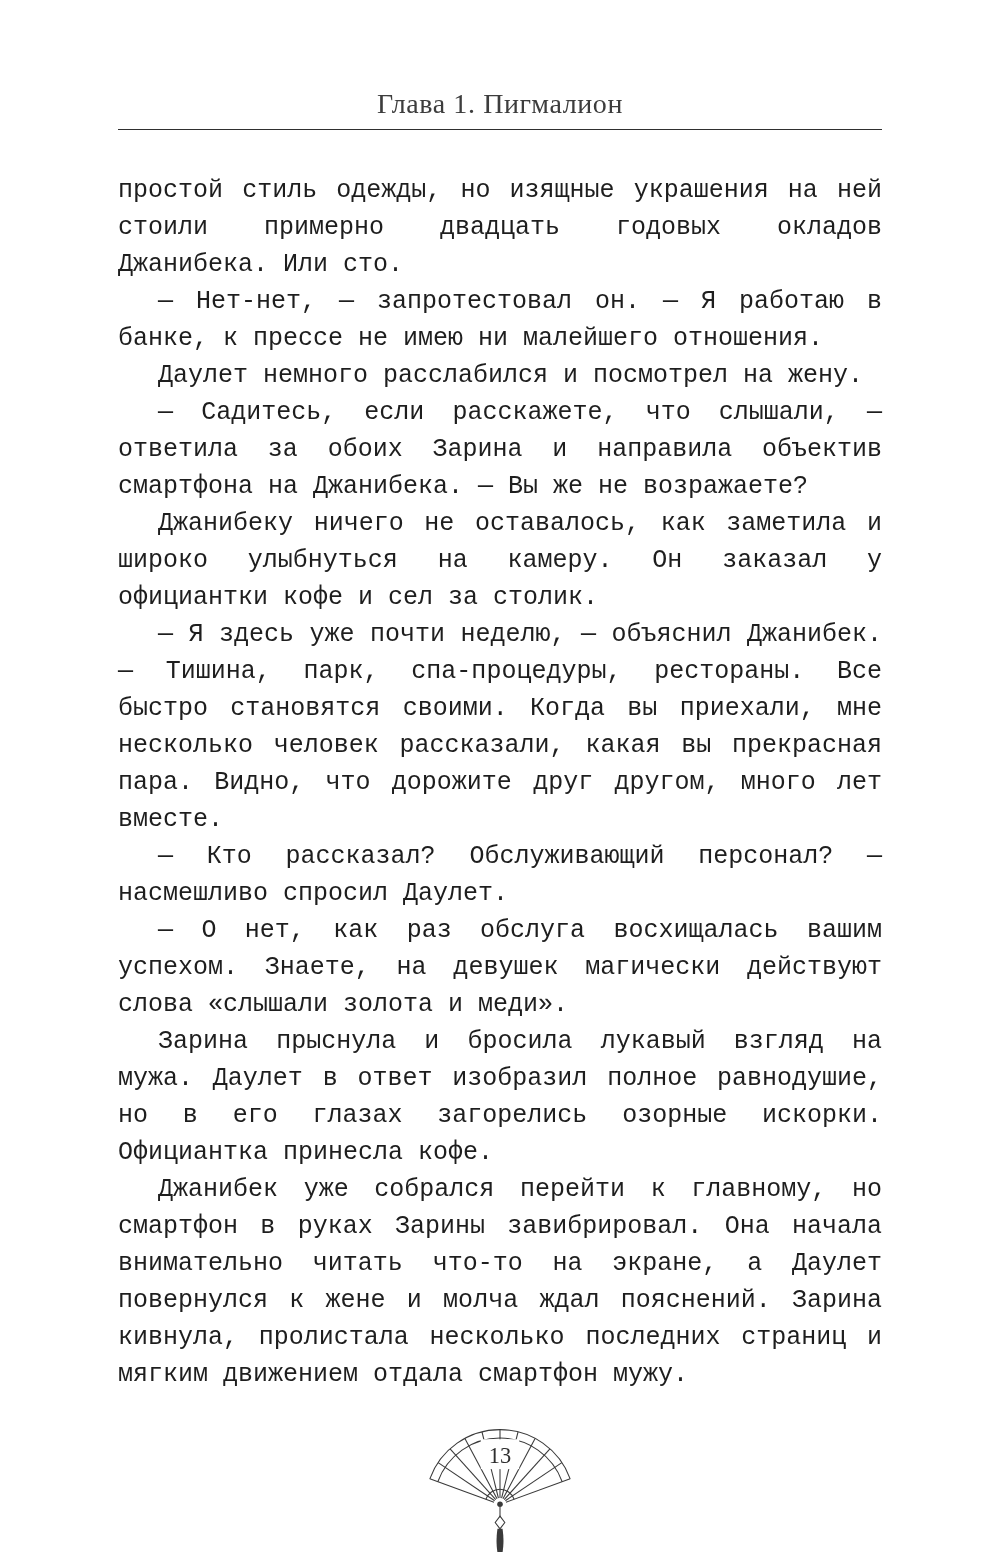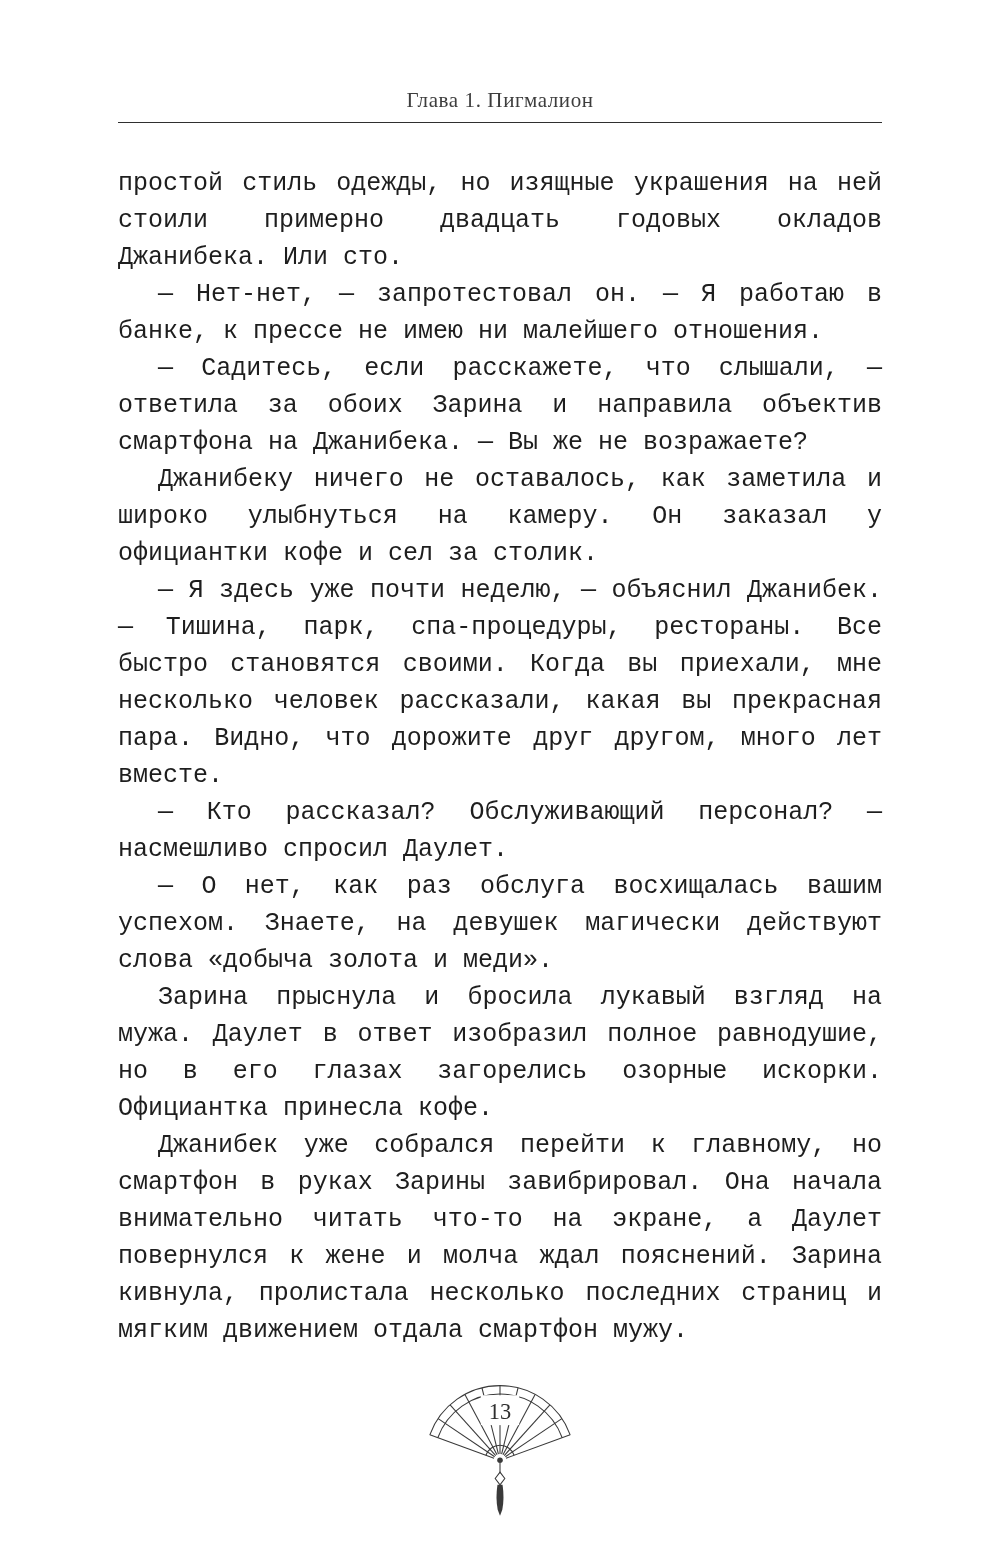"Глава 1. Пигмалион" .running-title { font-size: 21px -> 28px }
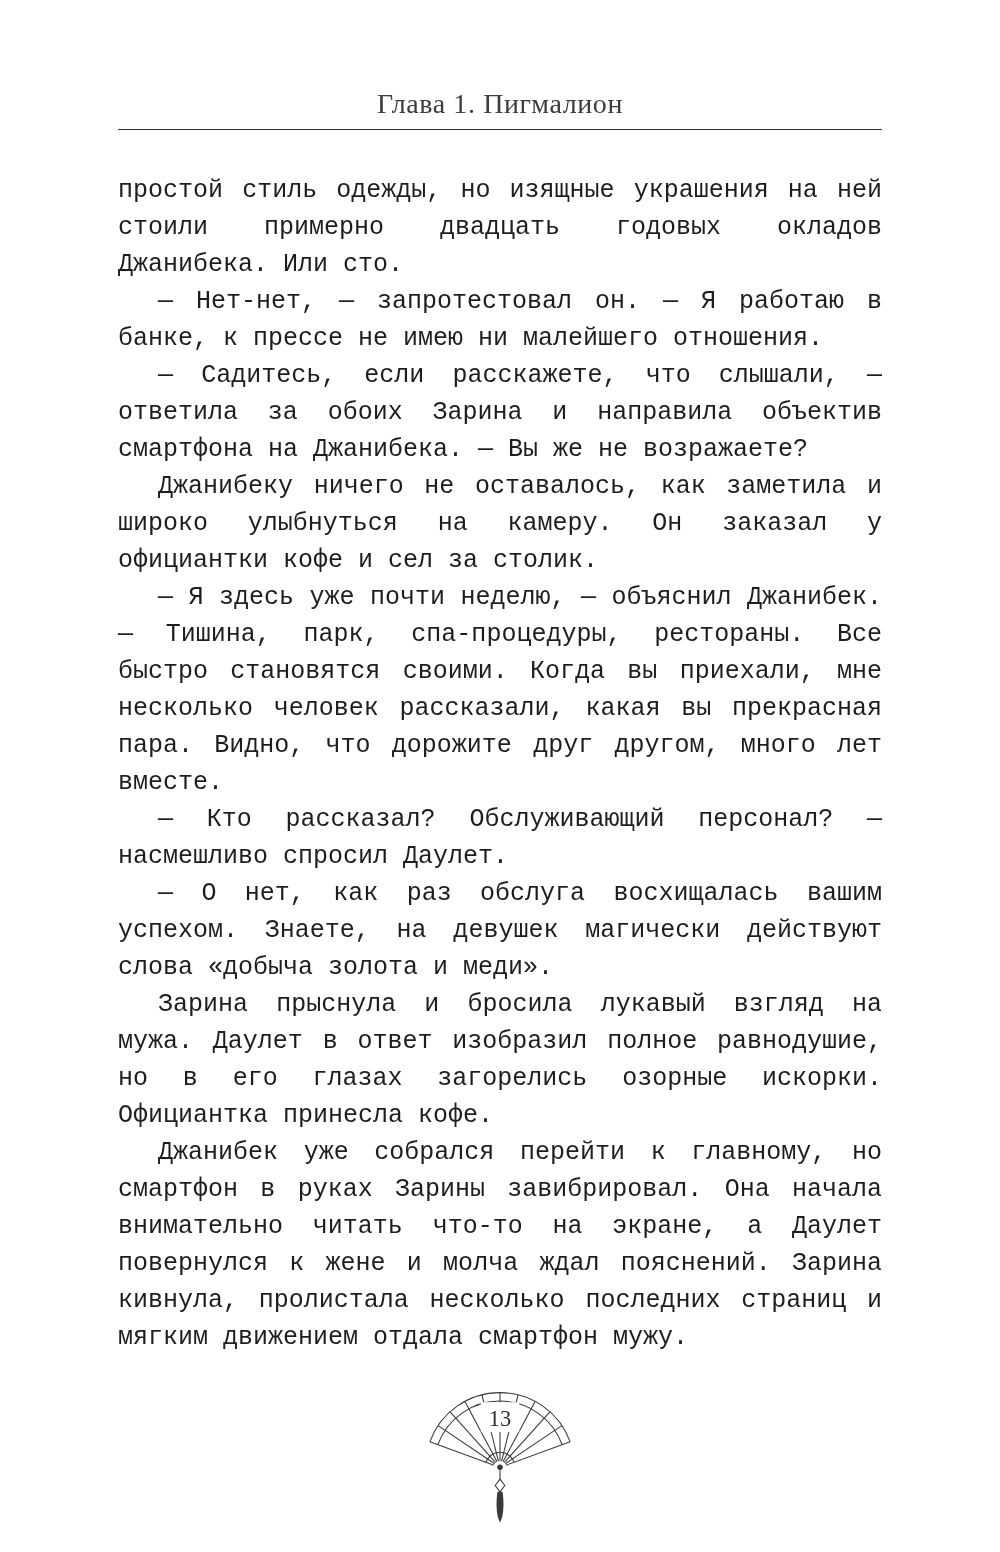"Даулет немного расслабился и посмотрел" p.para { html: none -> <p>Даулет немного расслабился и посмотрел на жену.</p> }
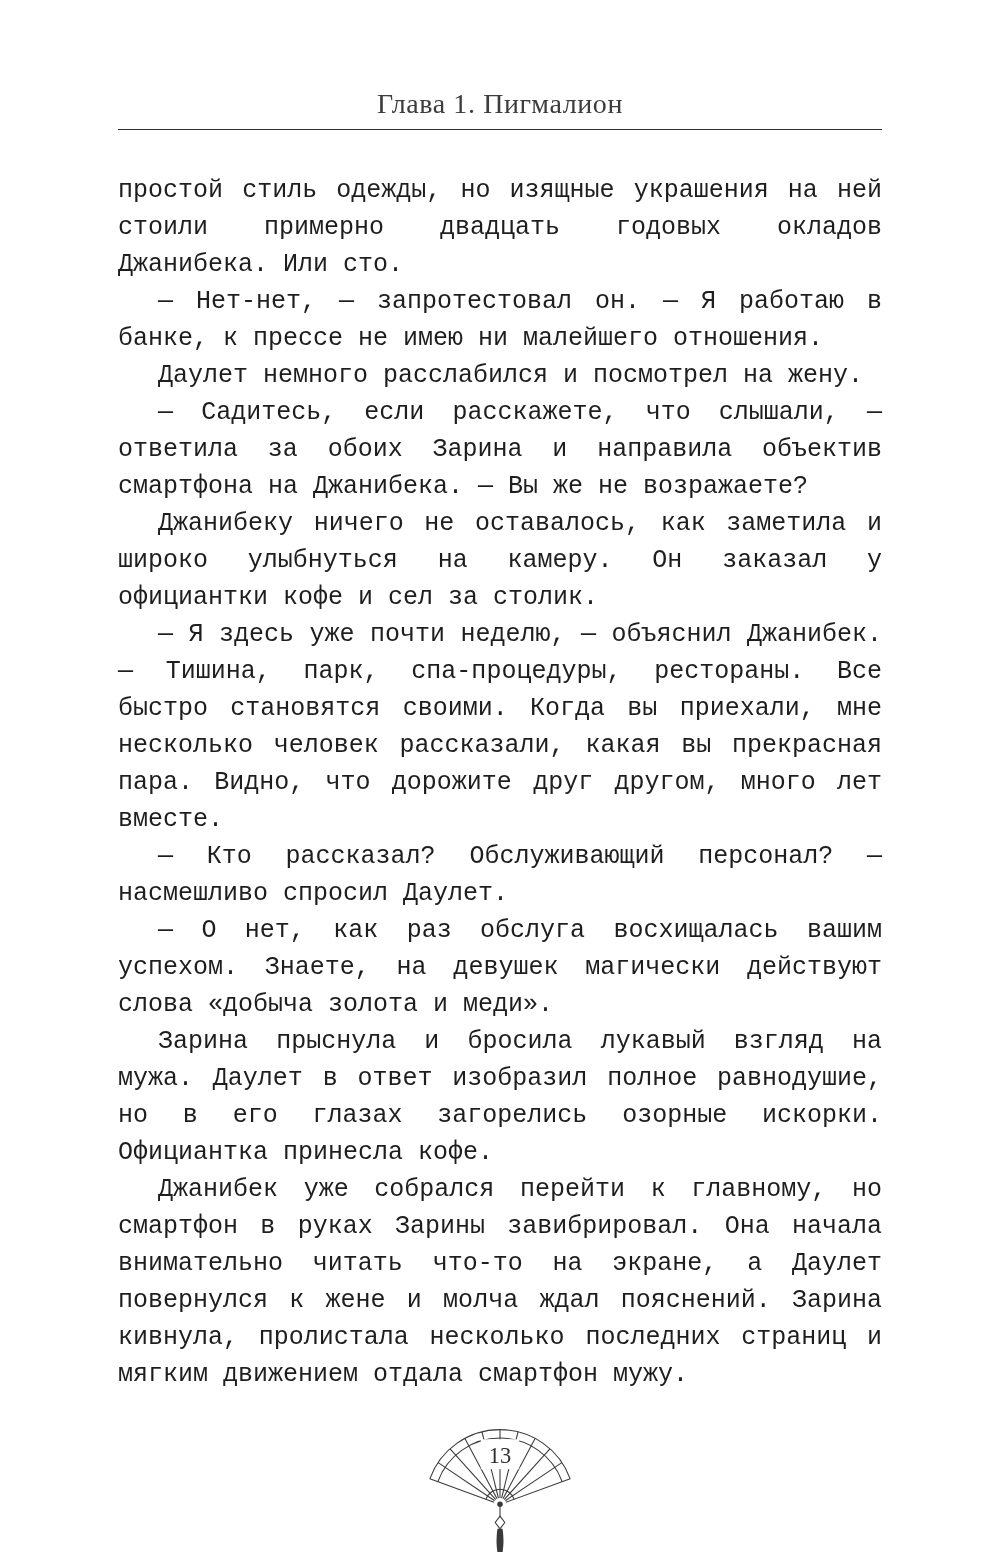"— О нет, как раз" p.para { text: добыча -> слышали }
